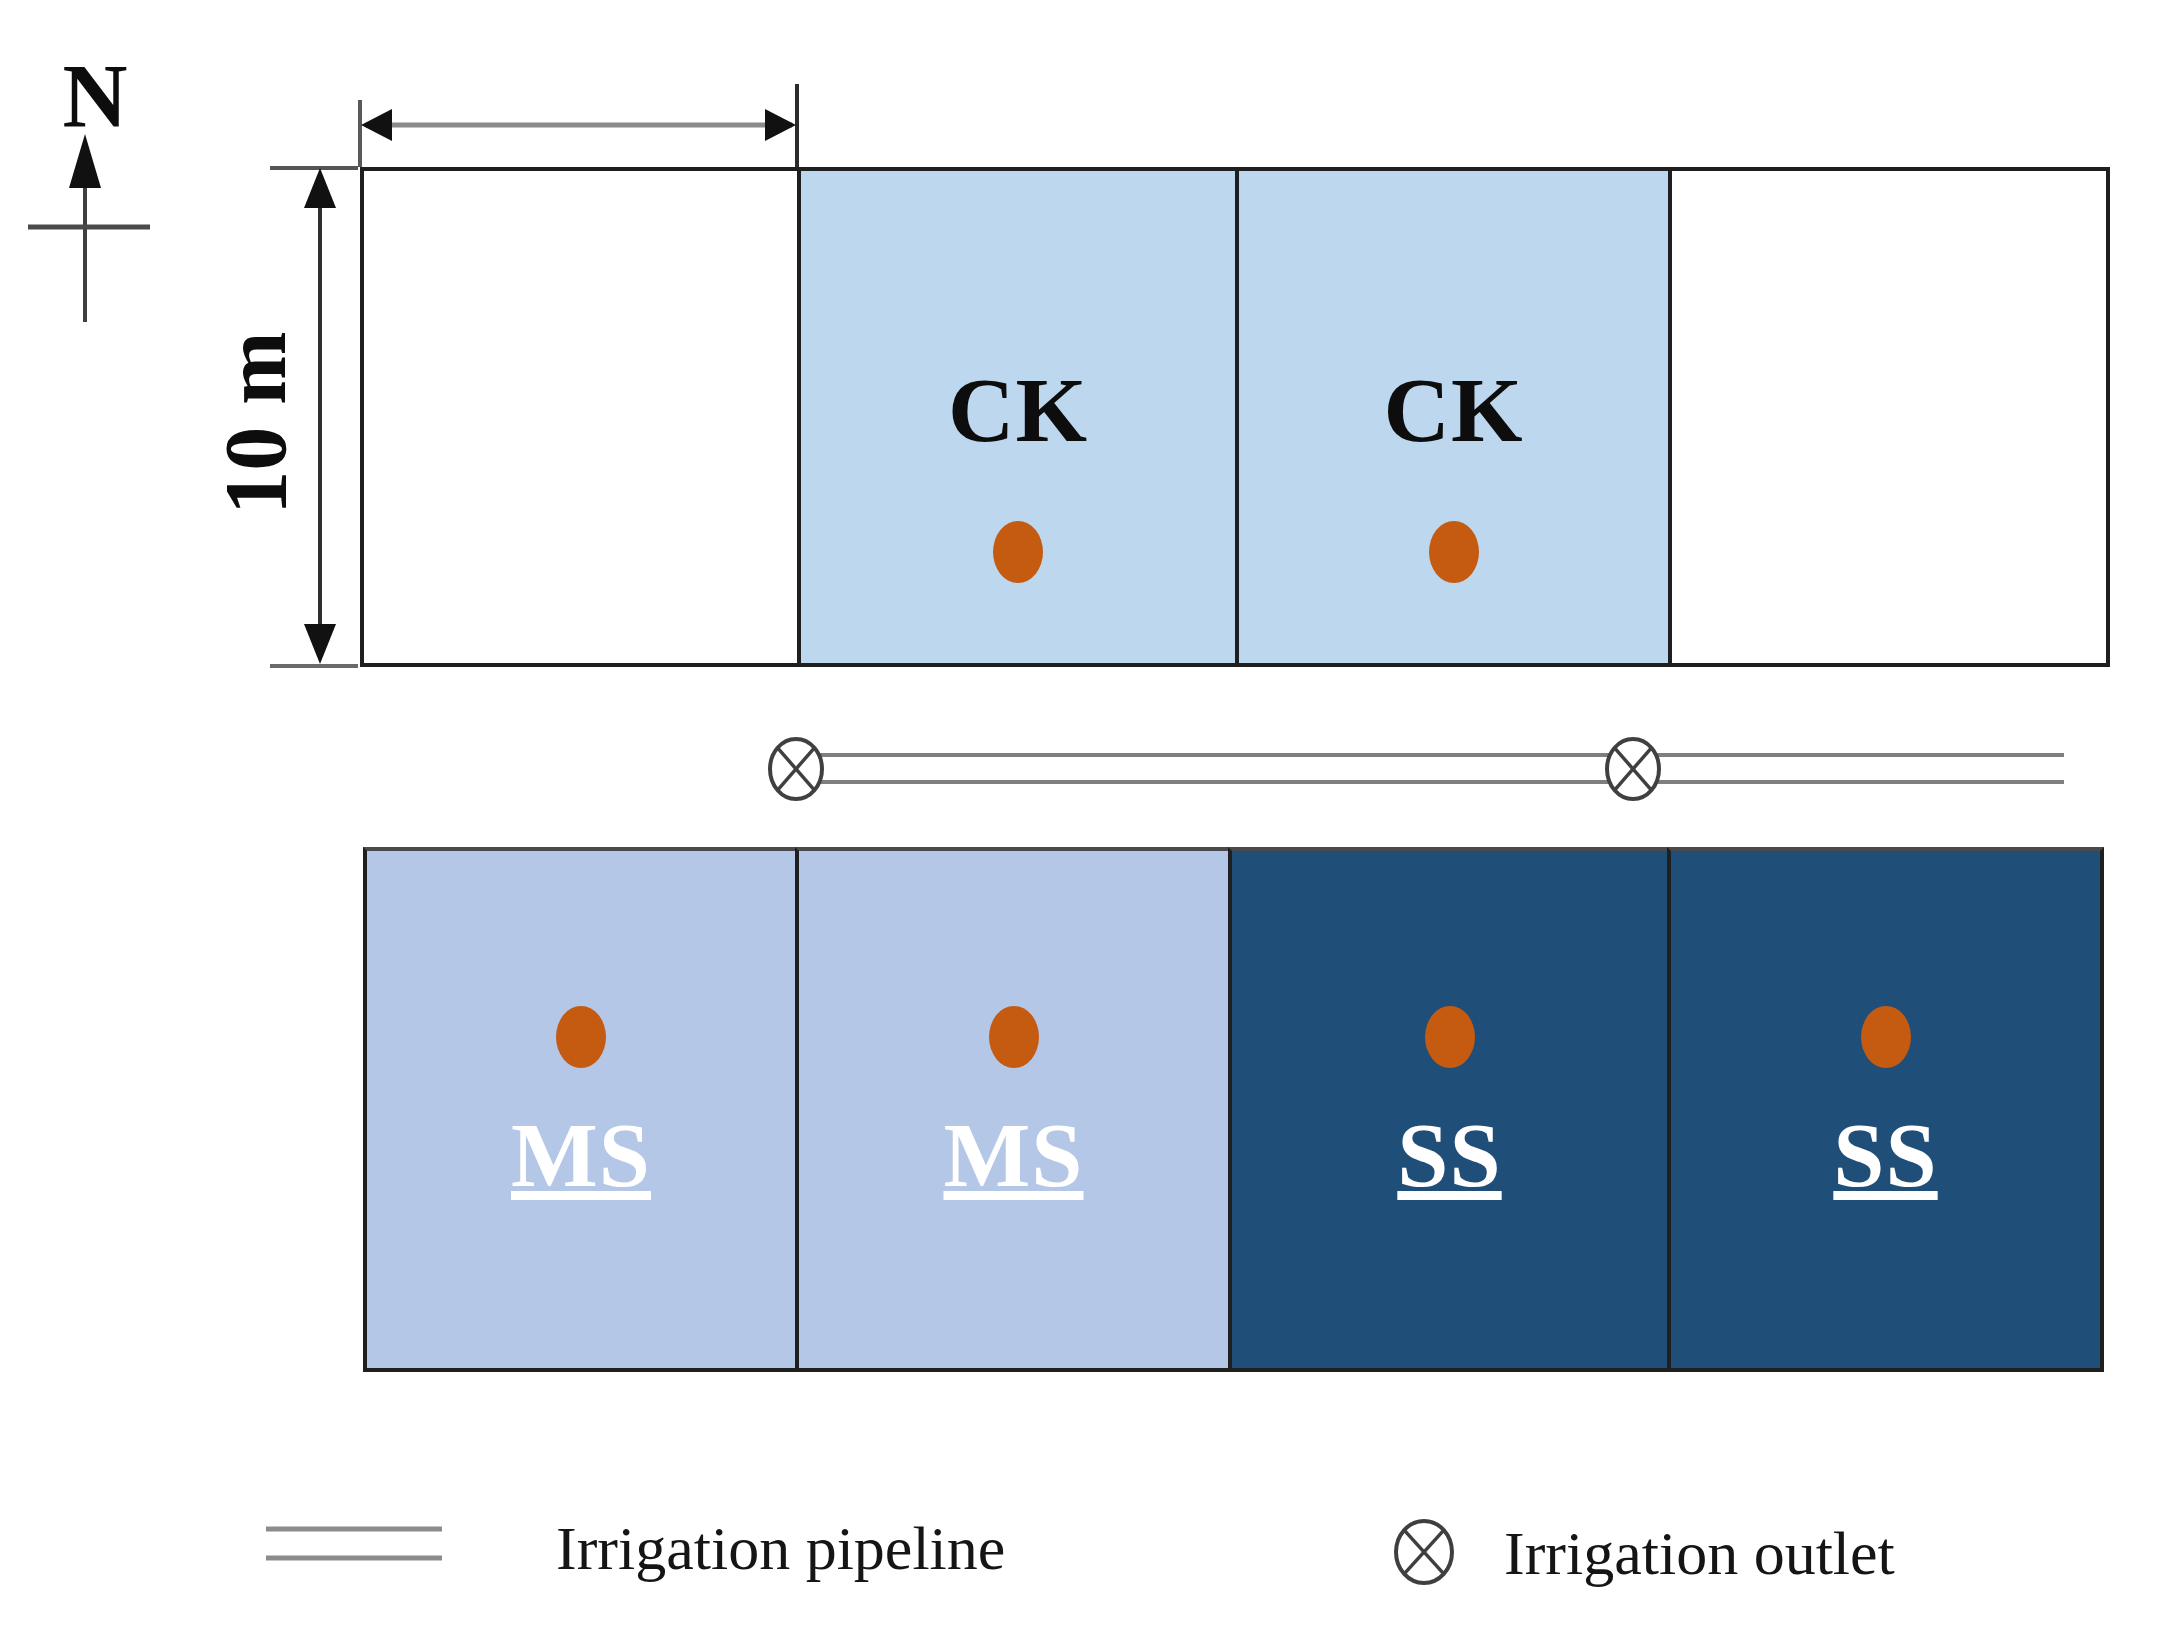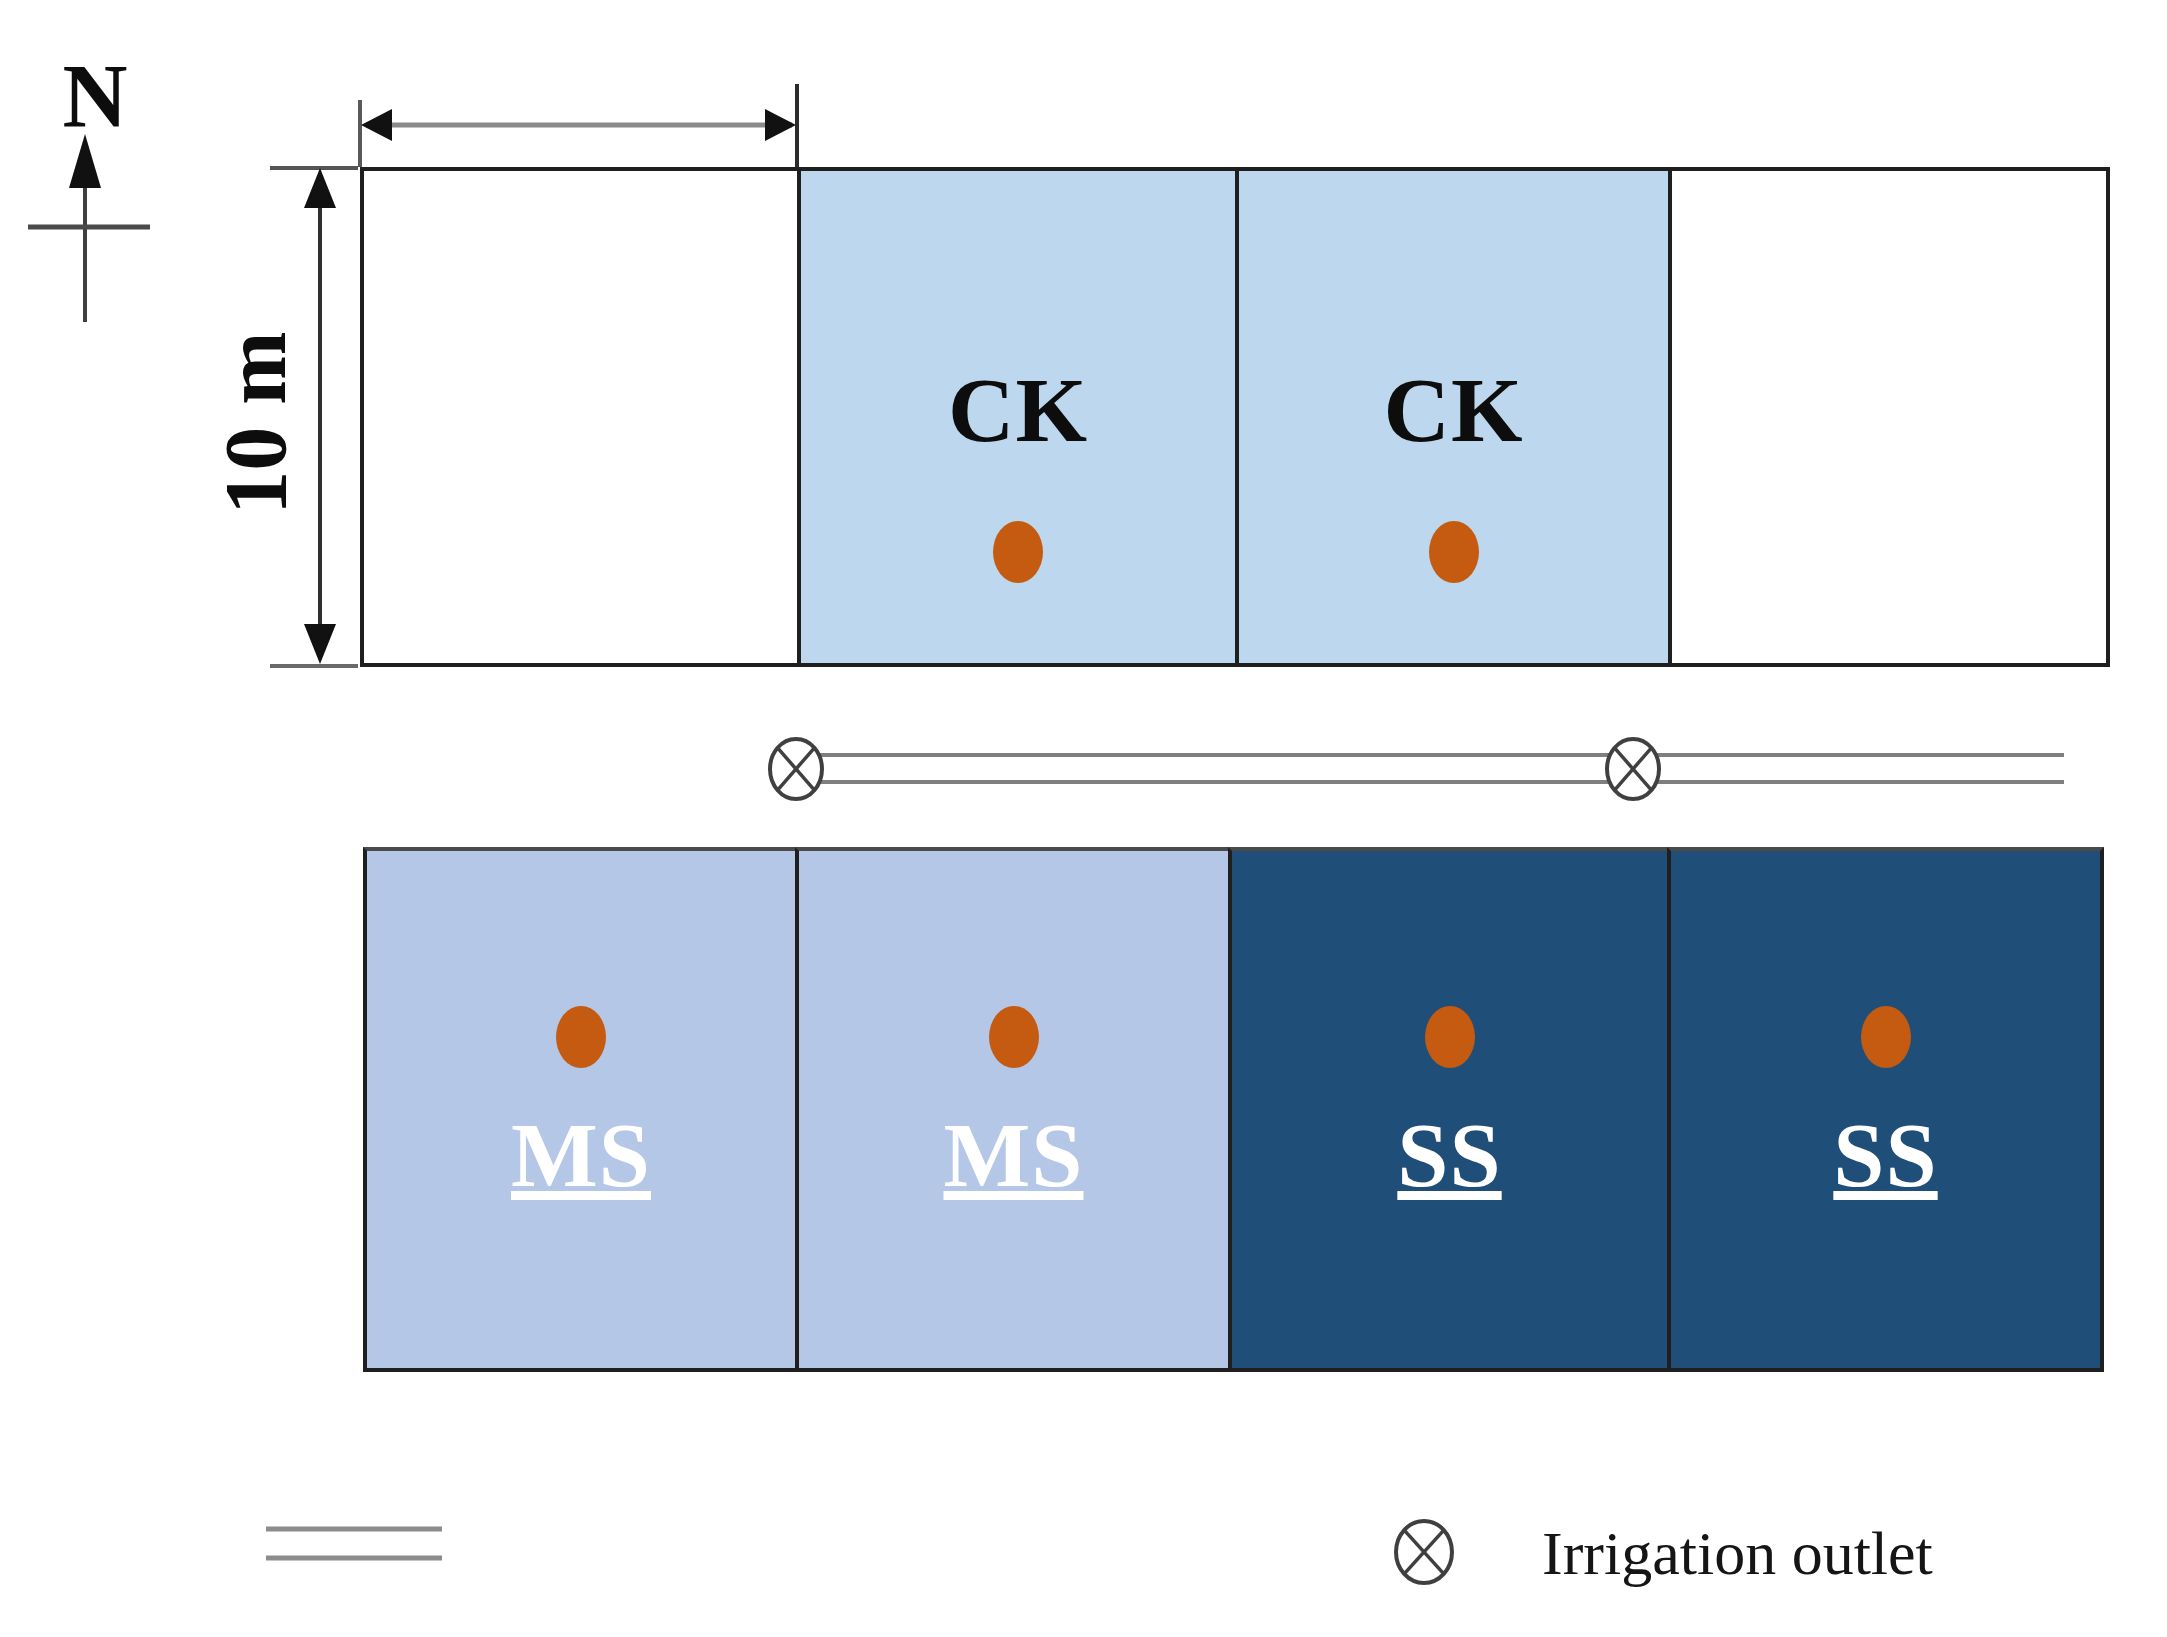"Irrigation pipeline" div.legend-label { html: none -> <div>Irrigation pipeline</div> }
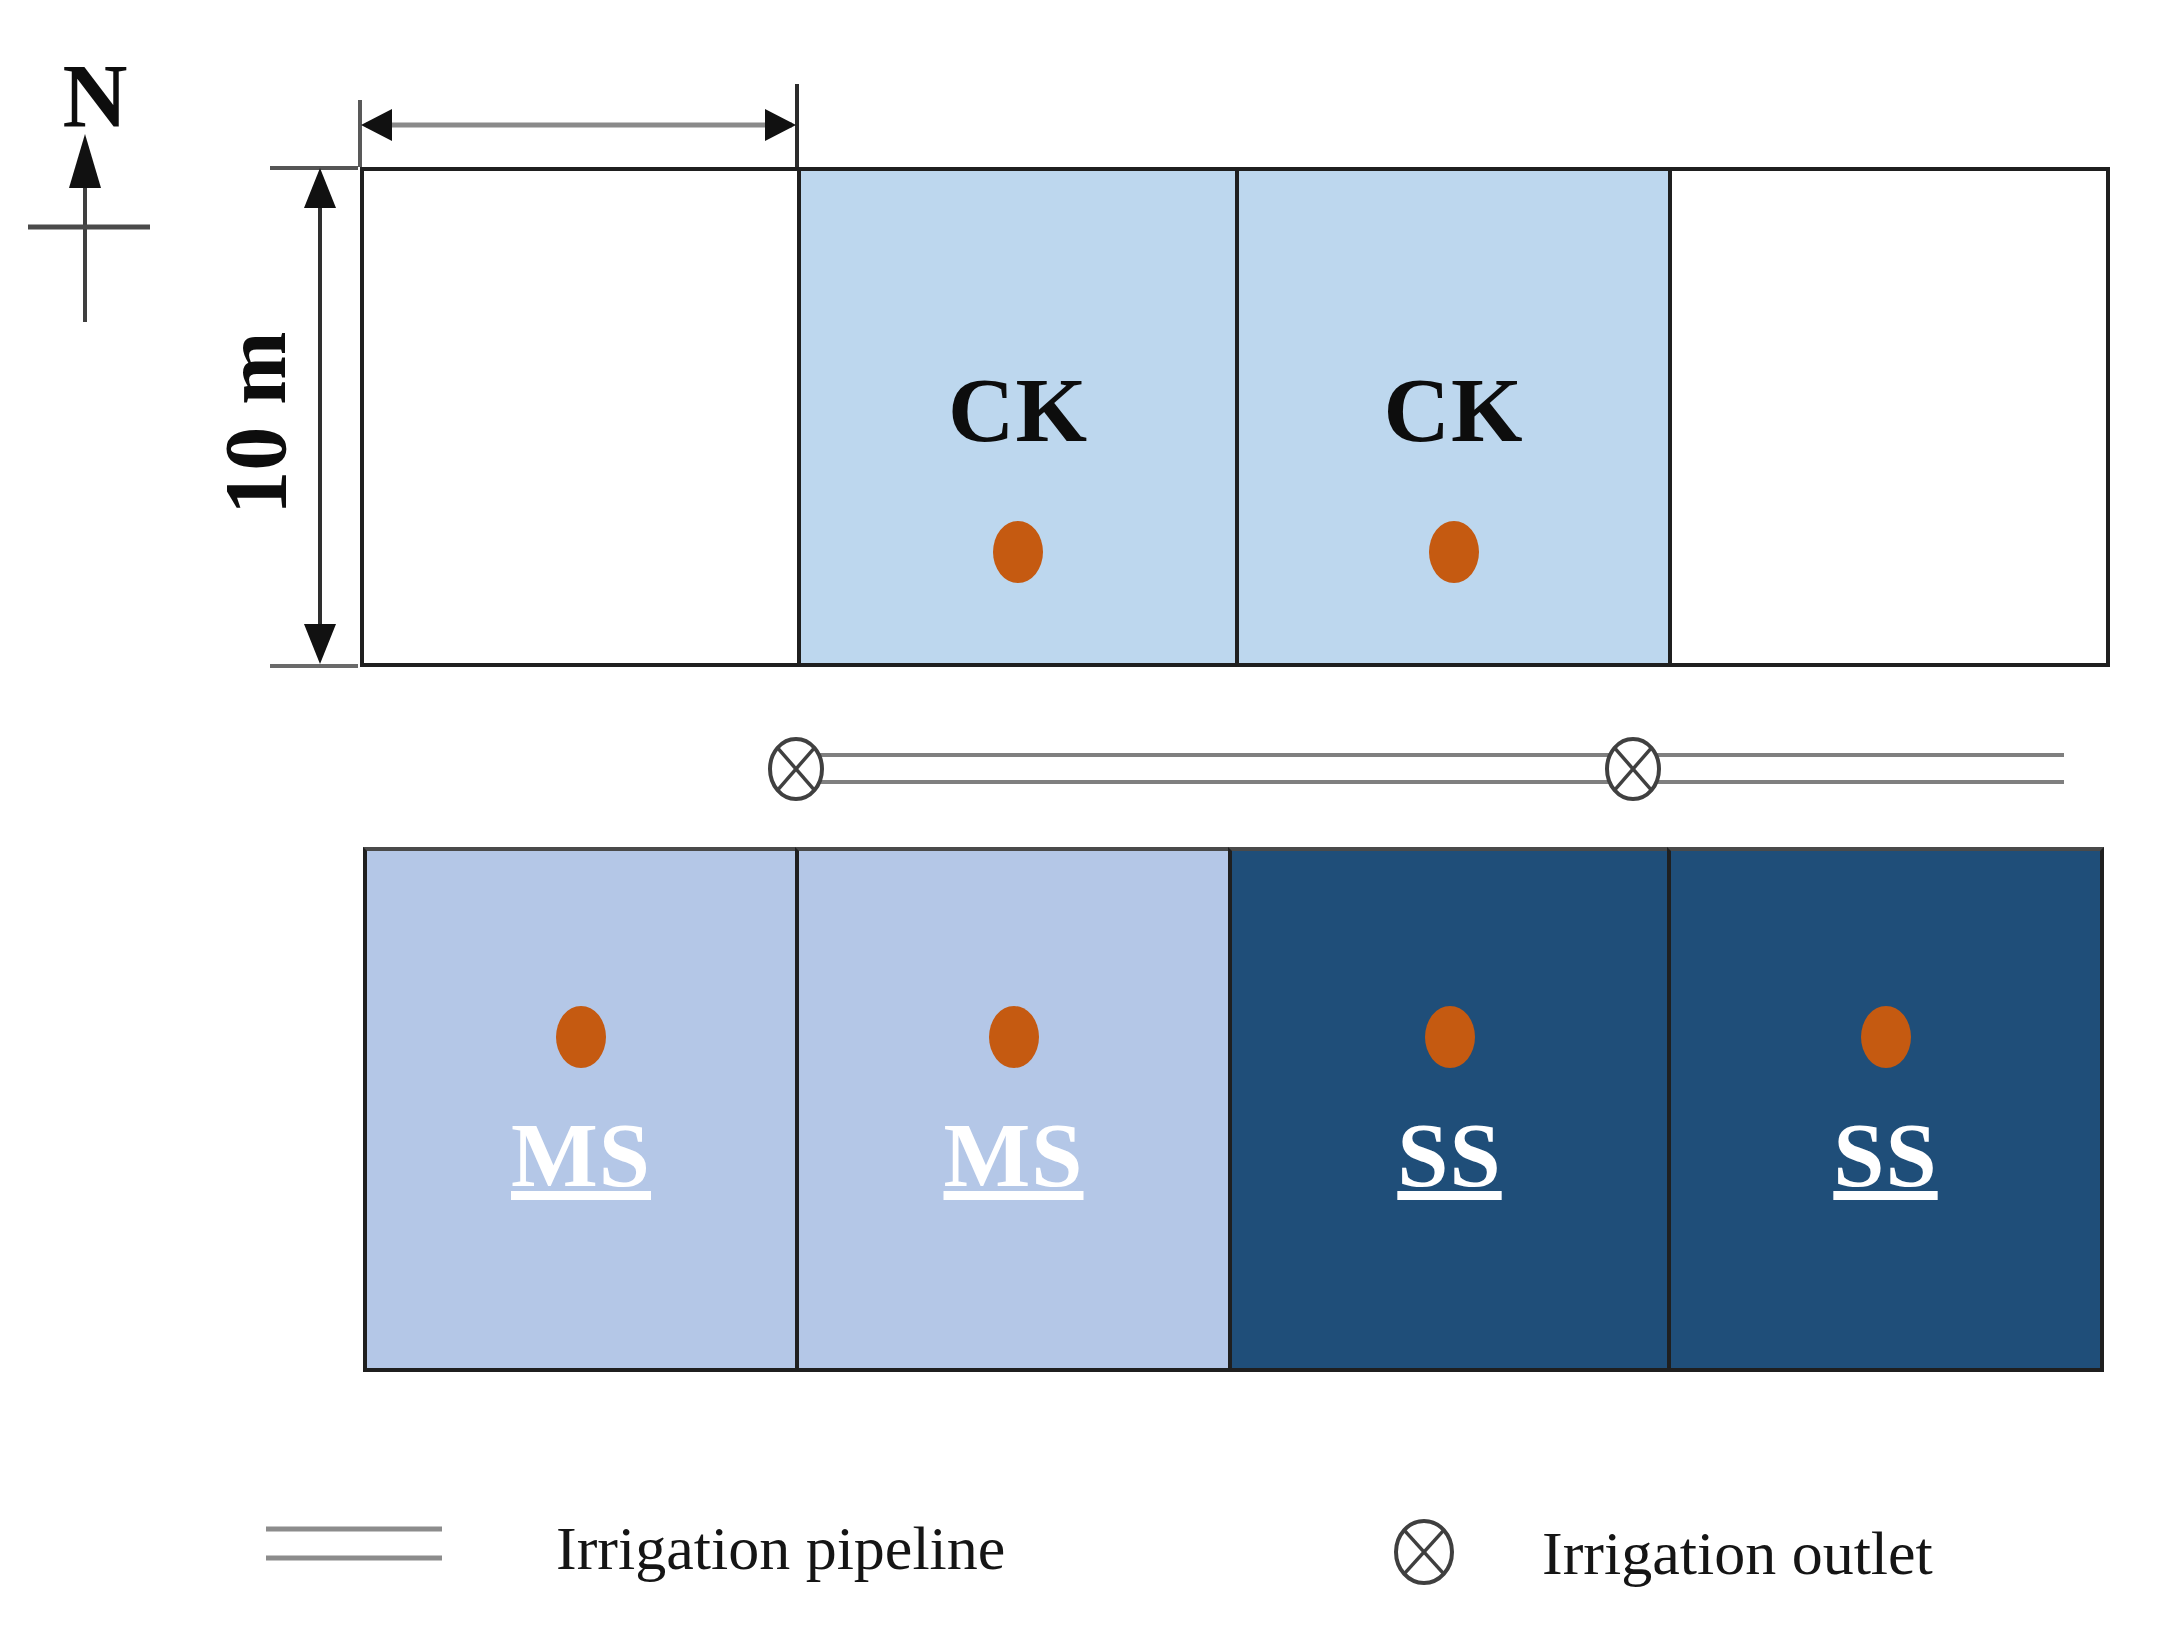"Irrigation outlet" #legend-outlet-label { left: 1542px -> 1504px }
